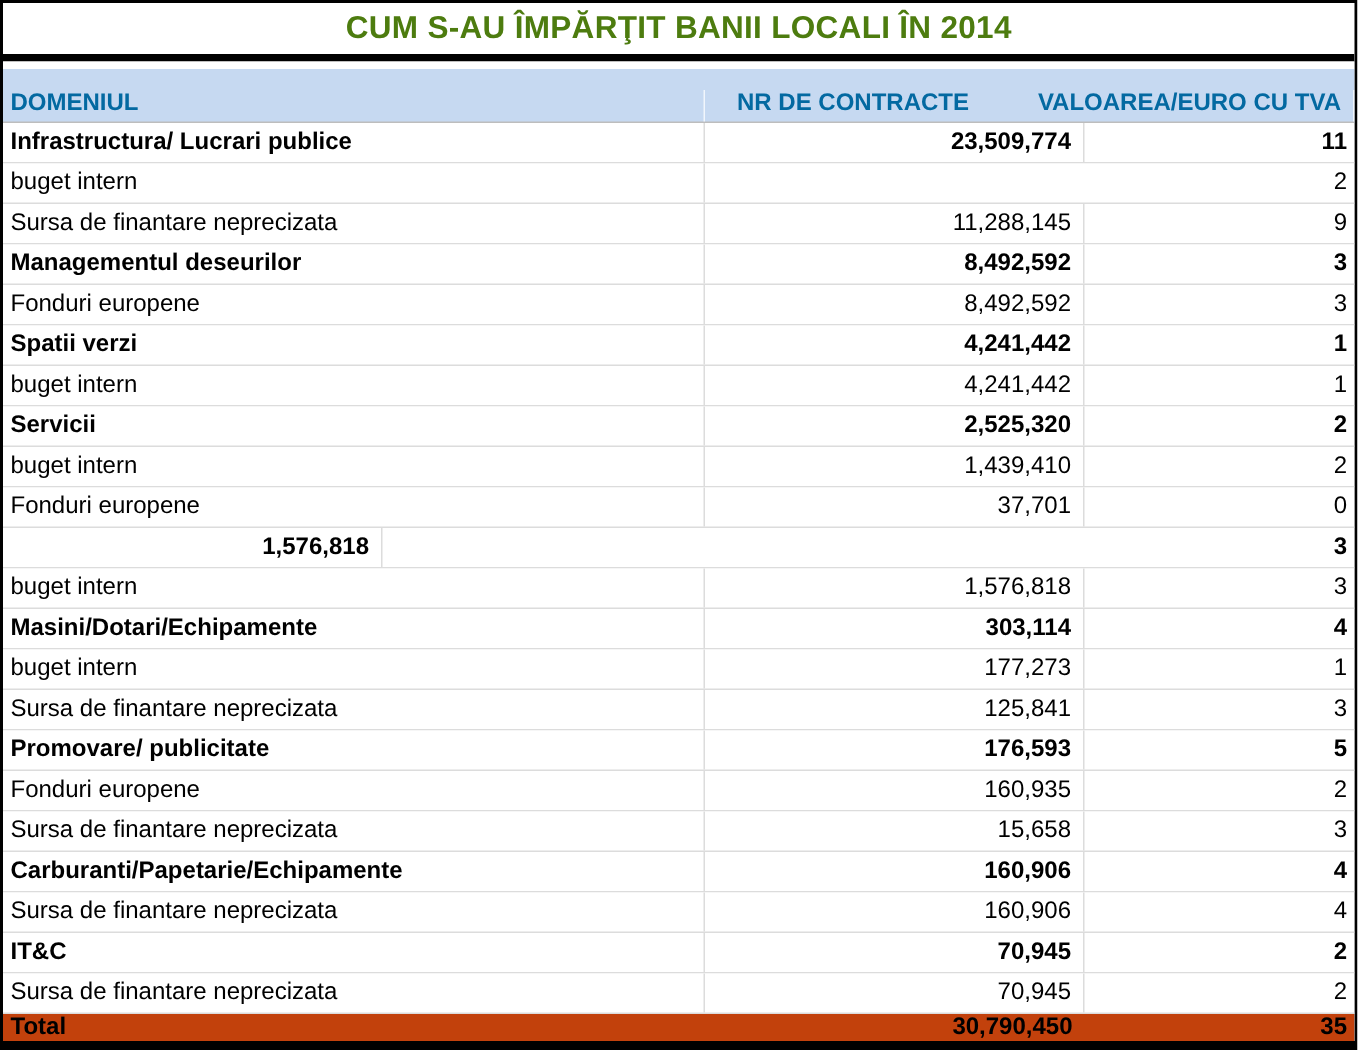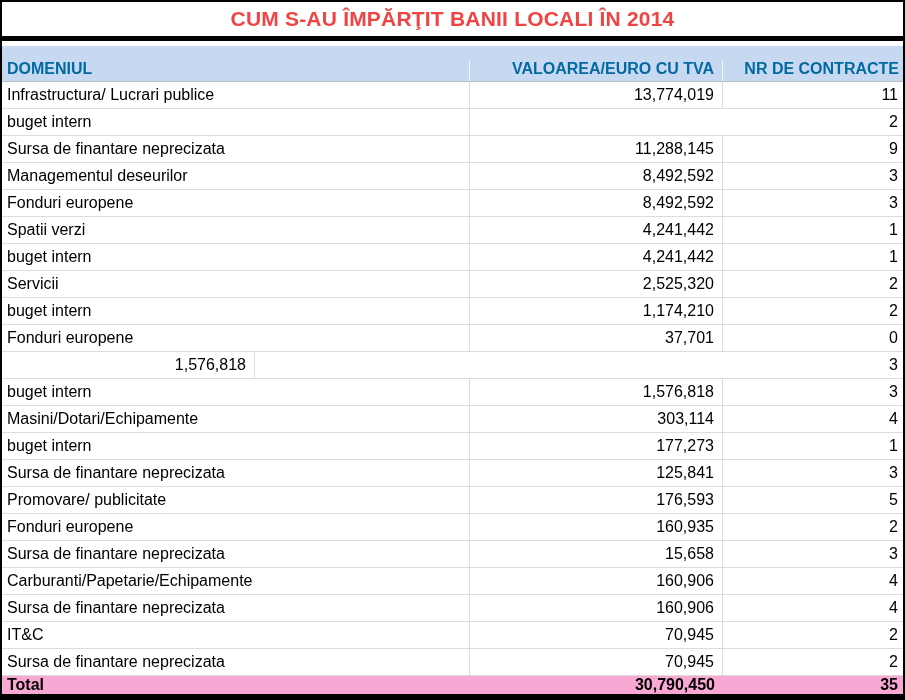"CUM S-AU ÎMPĂRŢIT BANII LOCALI" .title { color: #ef4444 -> #4d7c0f }
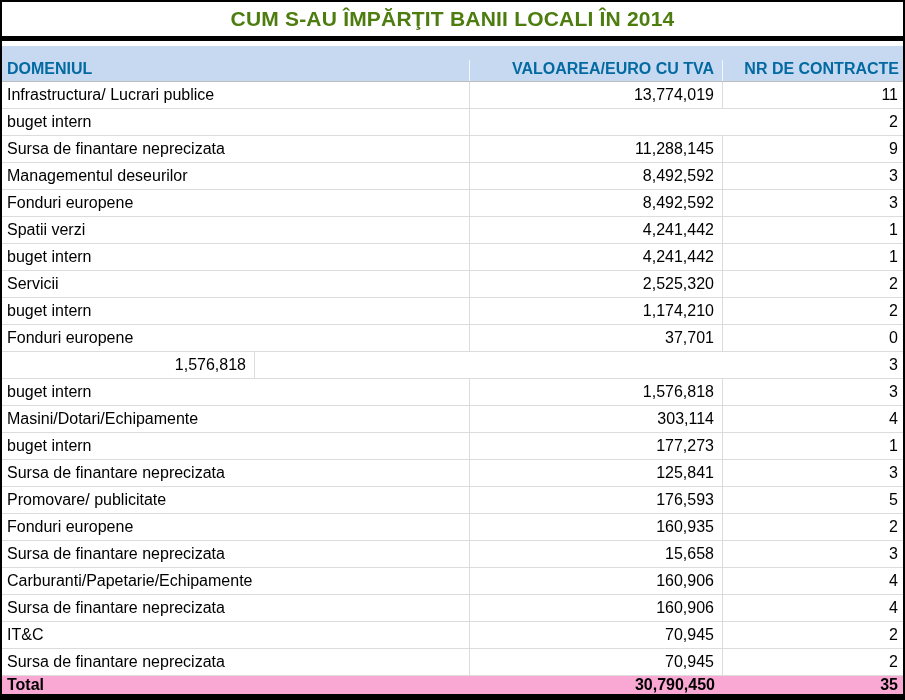"VALOAREA/EURO CU TVA" div.hc { order: before "NR DE CONTRACTE" -> after "NR DE CONTRACTE" }
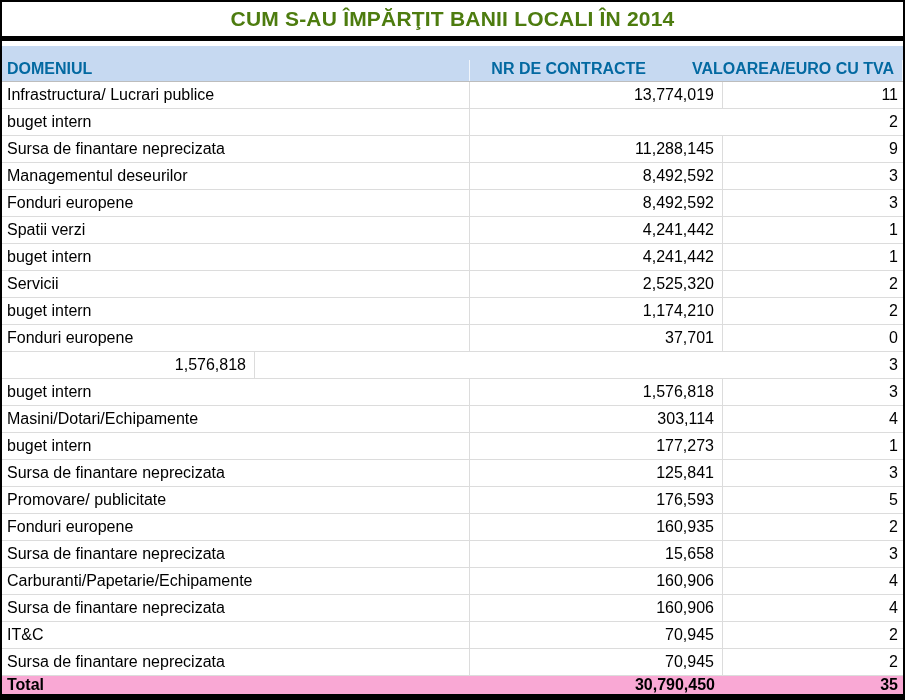"Infrastructura/ Lucrari publice" .row.em { font-weight: normal -> bold }
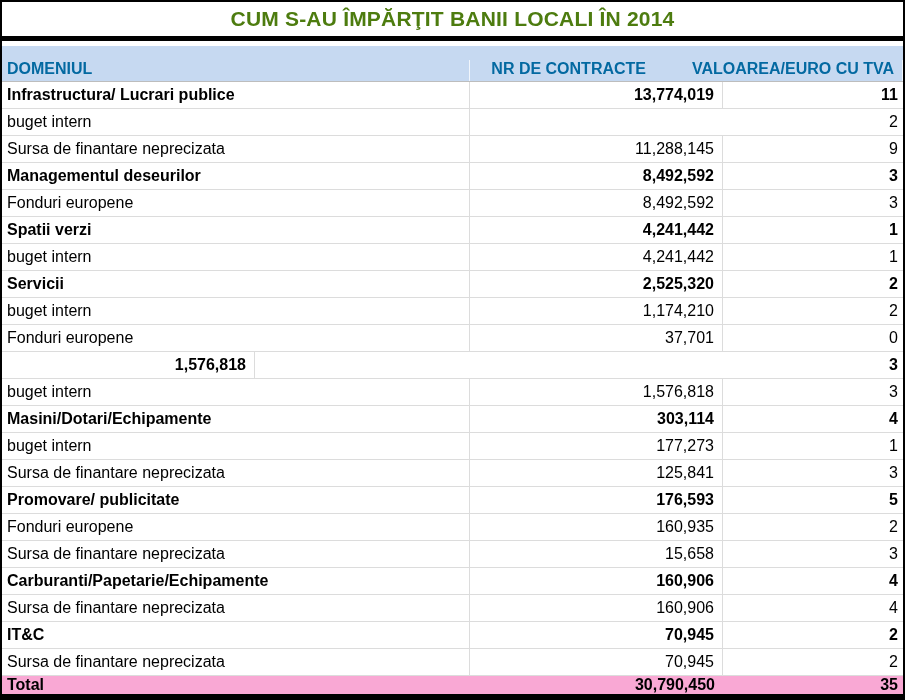"13,774,019" div.cell2 { text: 13,774,019 -> 23,509,774 }
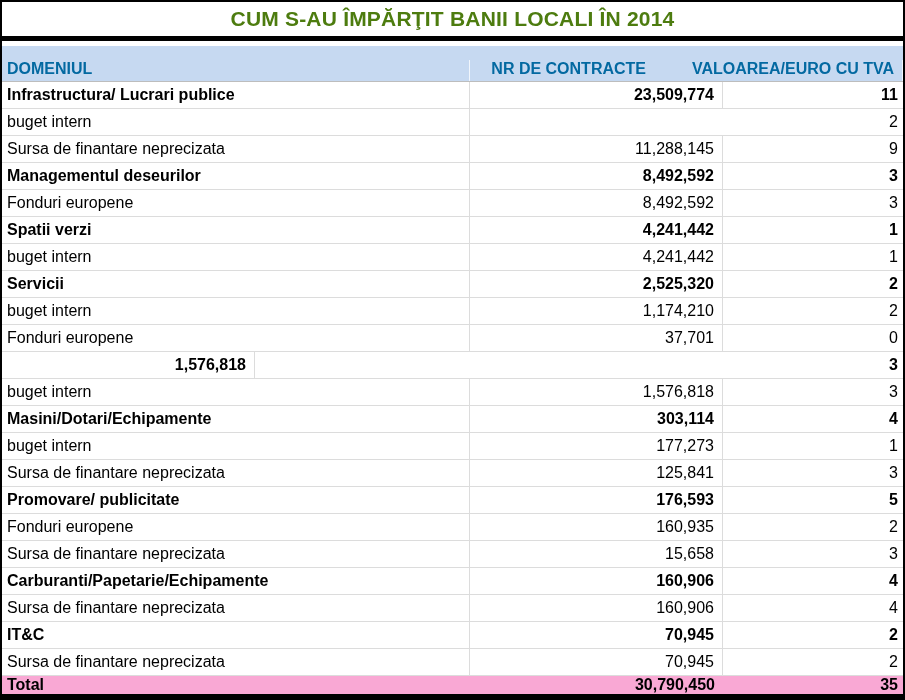"1,174,210" div.cell2 { text: 1,174,210 -> 1,439,410 }
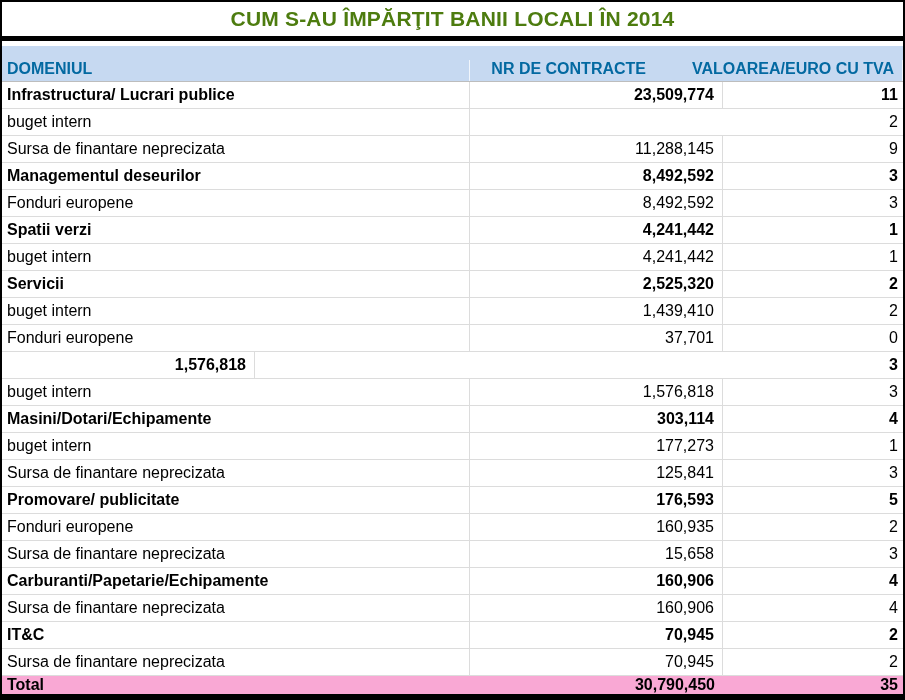"Total" .total-row { background: #f9a8d4 -> #c2410c }
